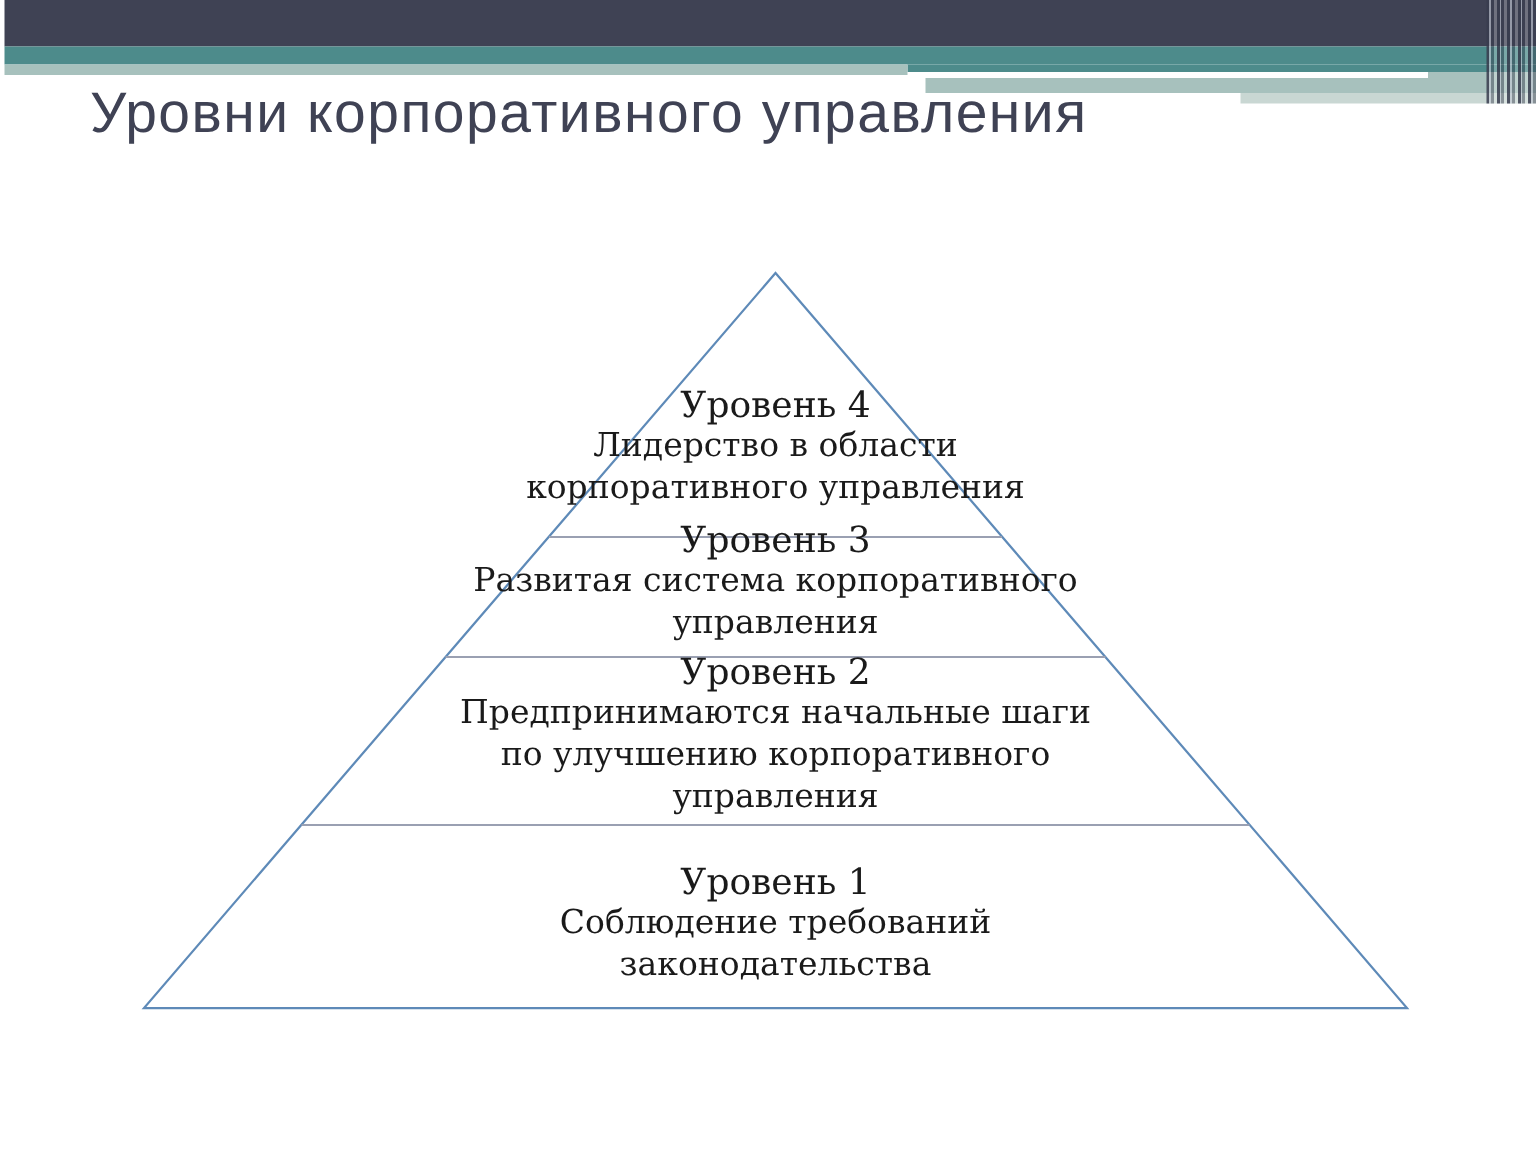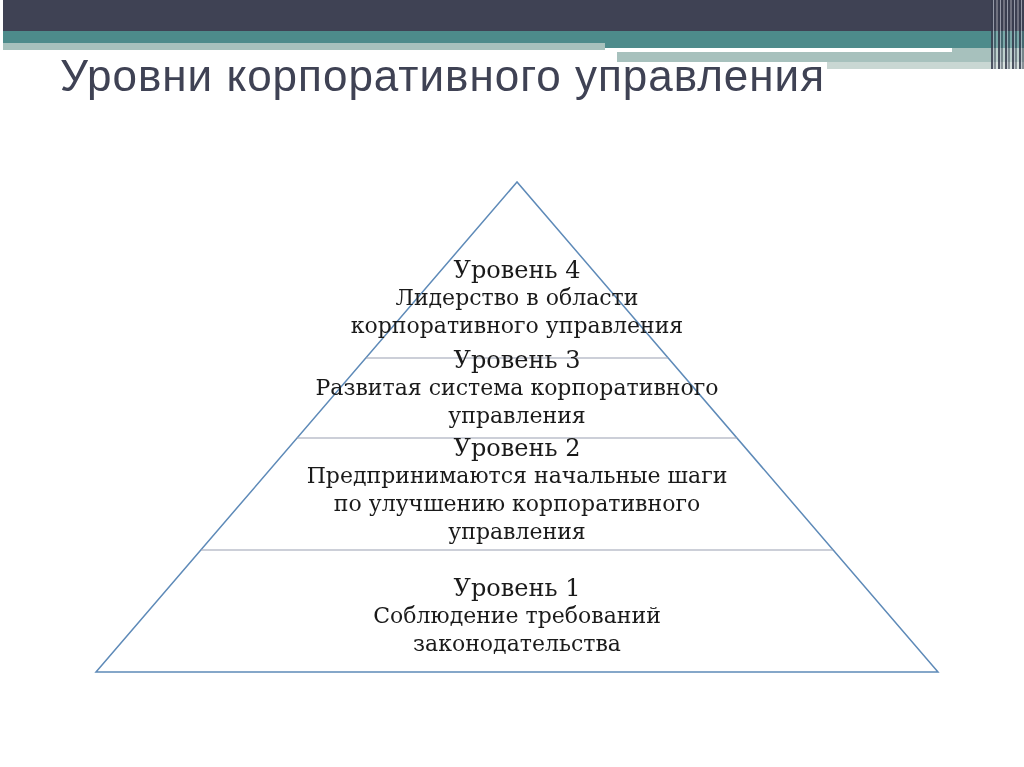"Уровни корпоративного управления" .slide-title { font-size: 44px -> 38px }
